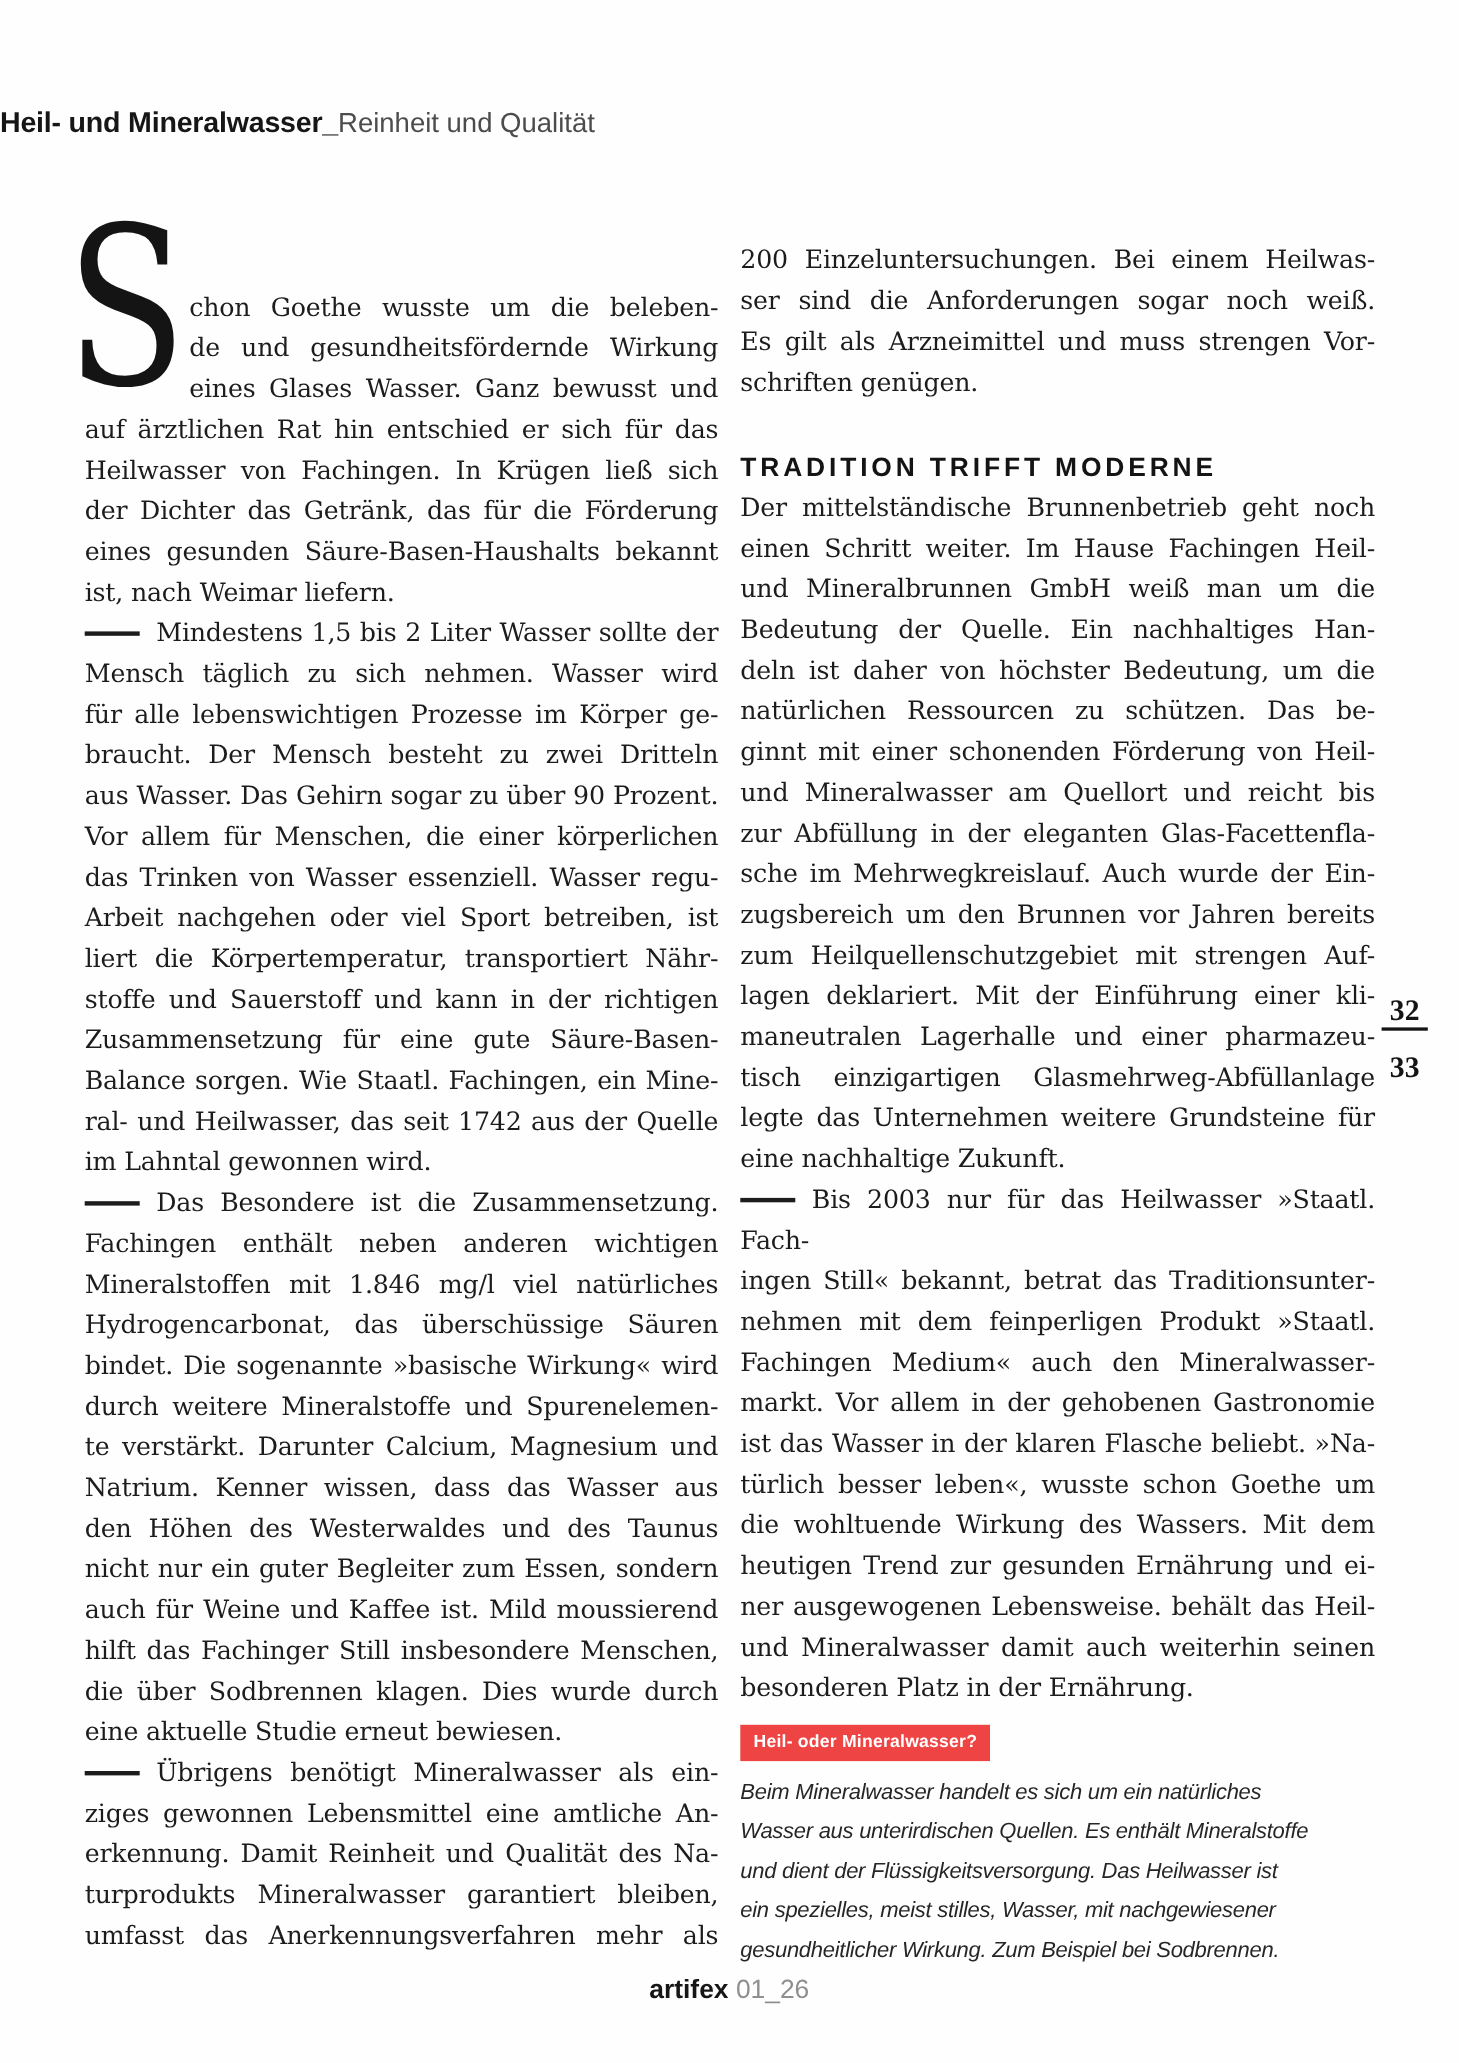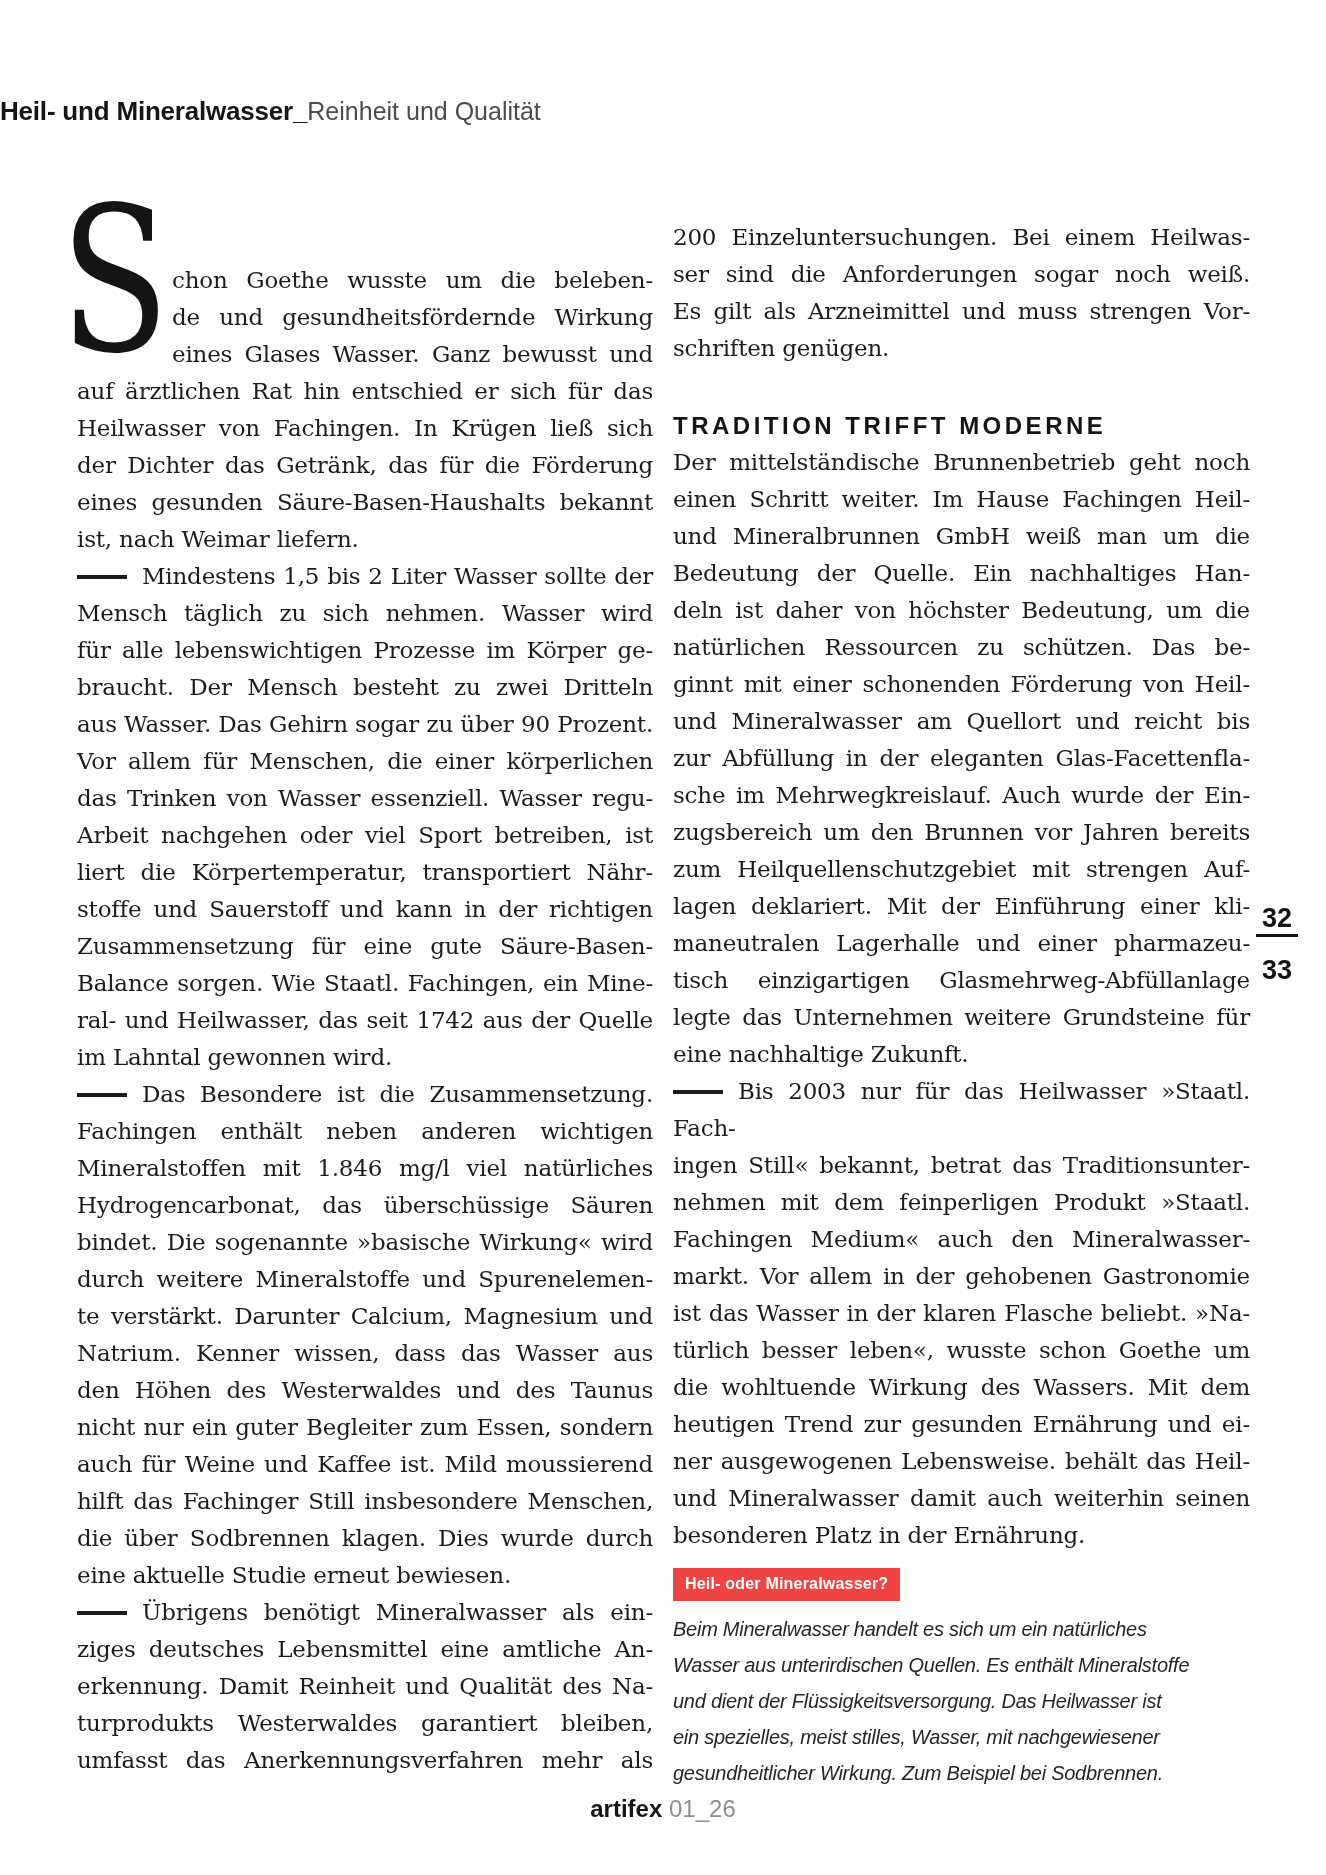"32" .pagenums { font-family: Liberation Sans, sans-serif -> Liberation Serif, serif }
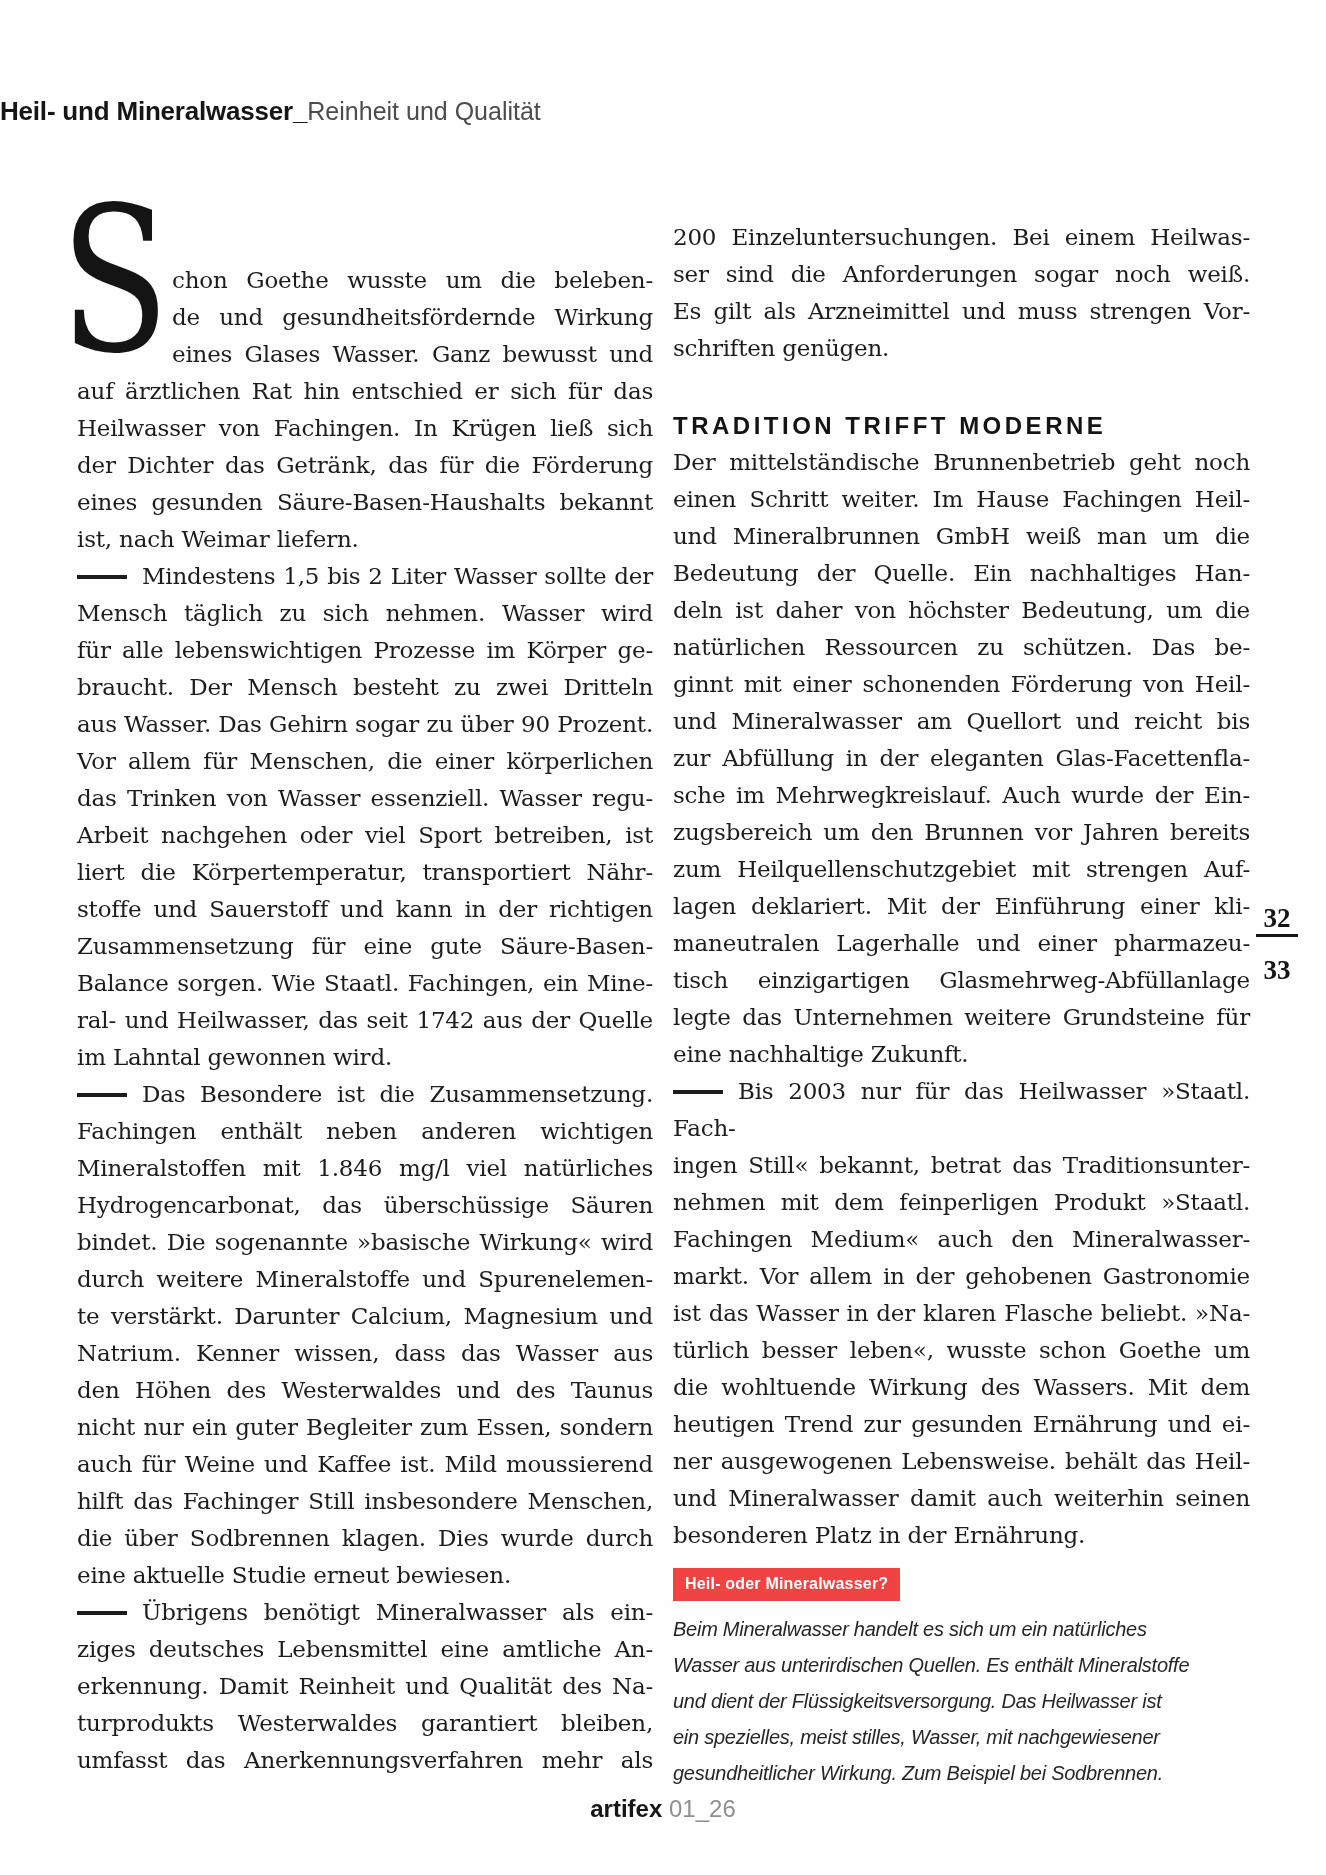"ziges deutsches Lebensmittel eine" div.line { text: deutsches -> gewonnen }
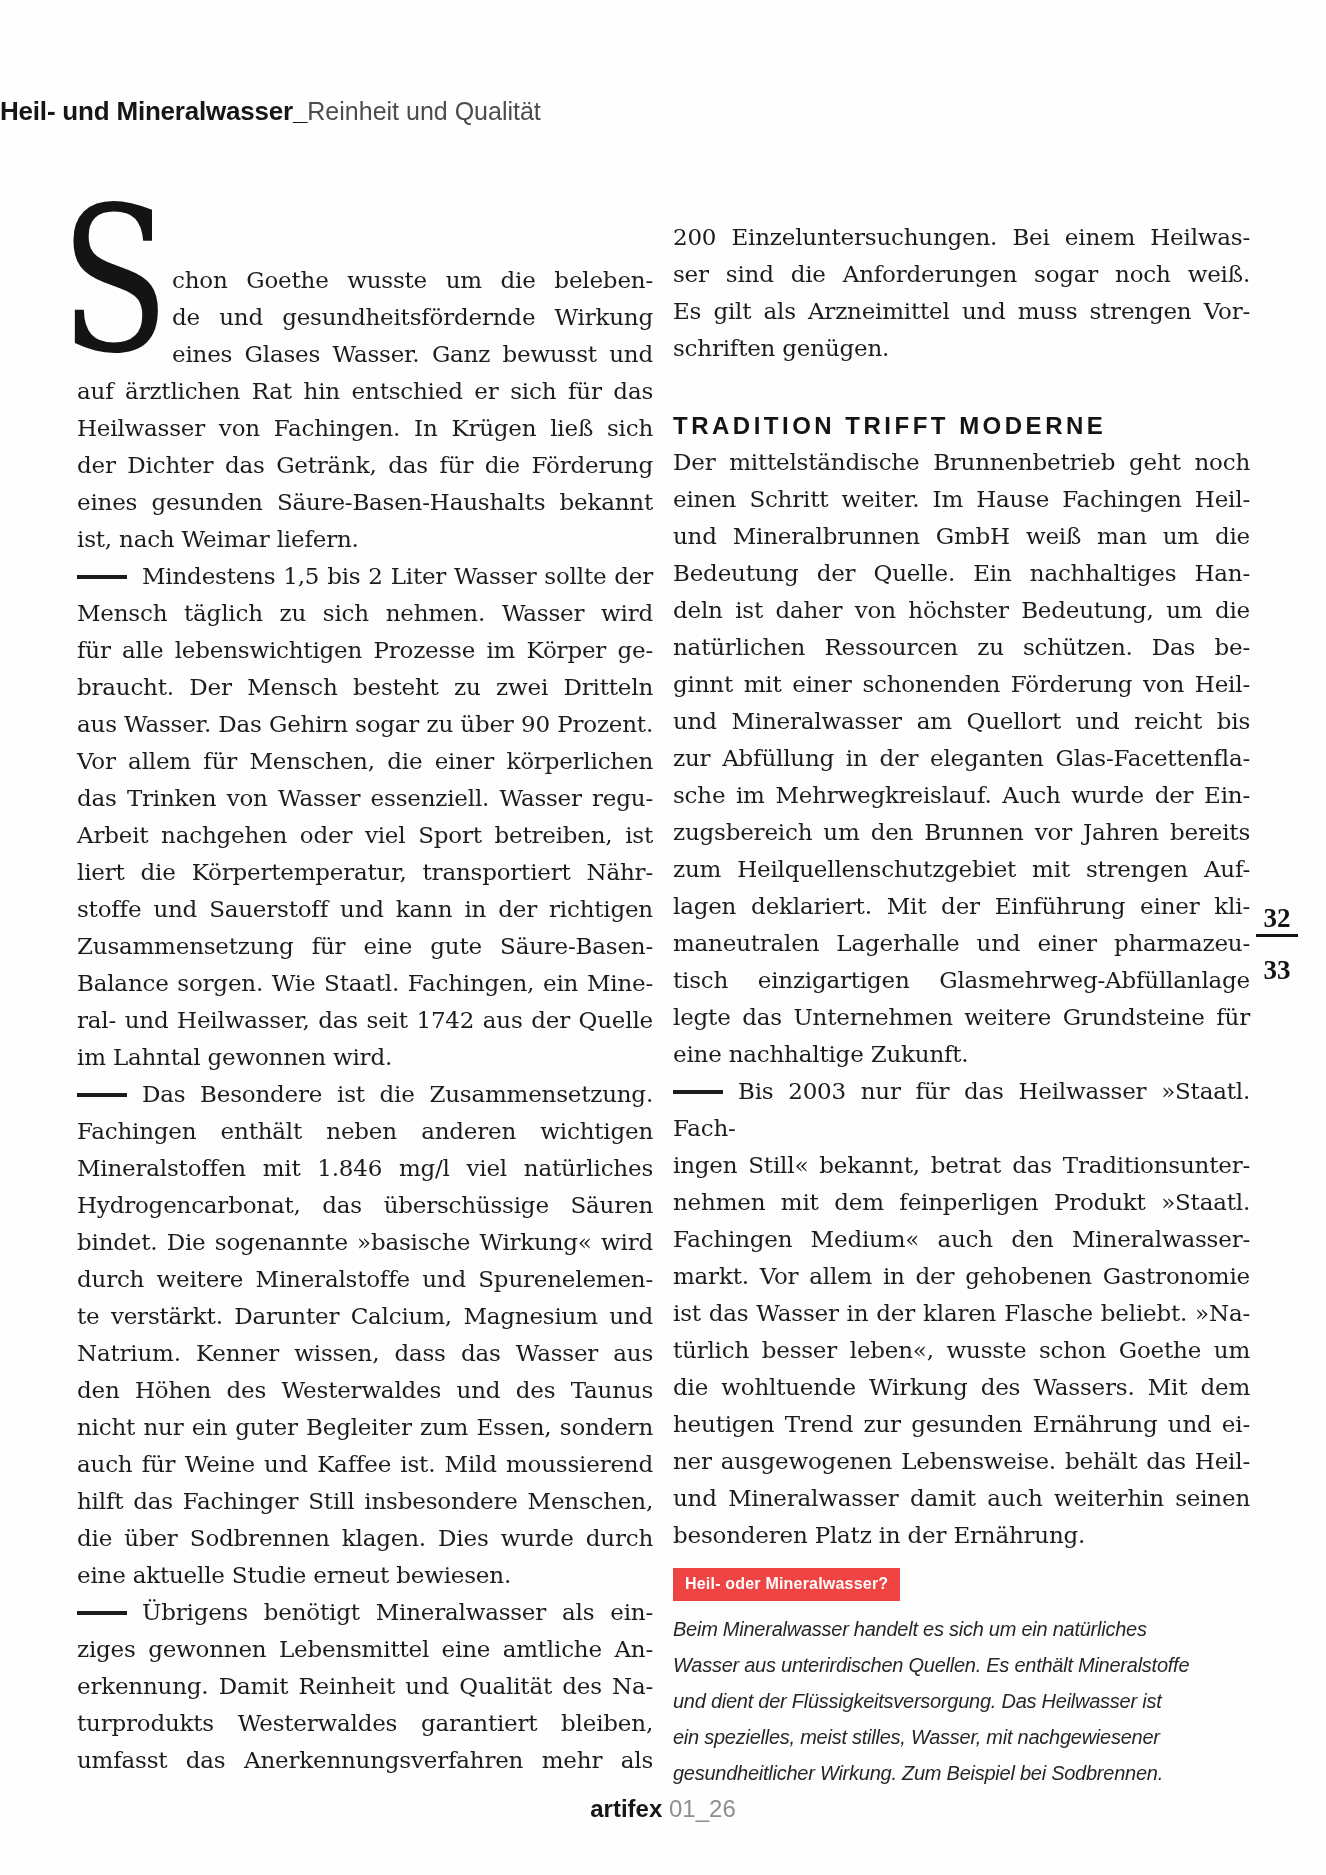"turprodukts Westerwaldes garantiert" div.line { text: Westerwaldes -> Mineralwasser }
